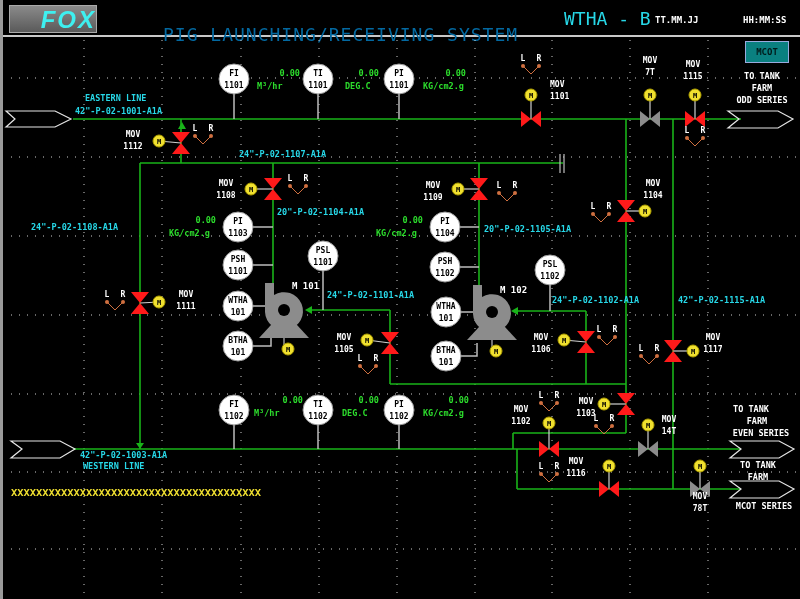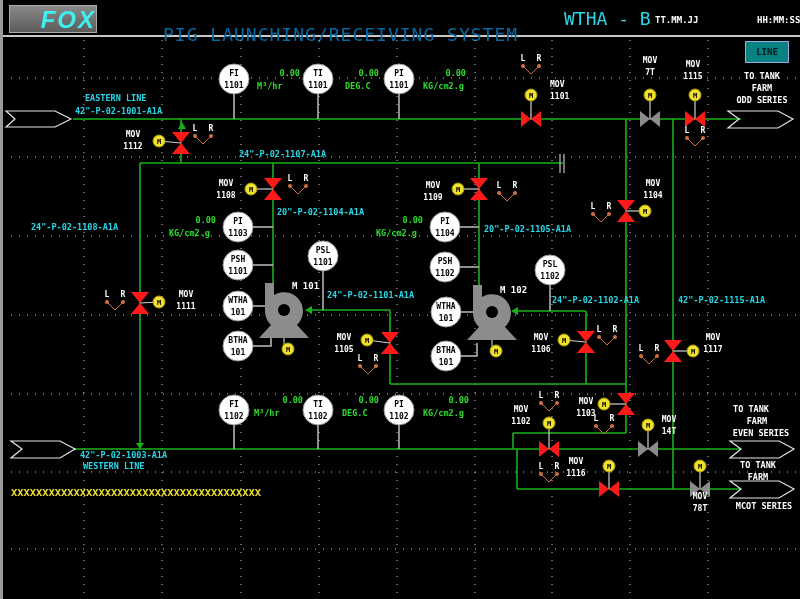"HH:MM:SS" .time { margin-left: 14px -> none }
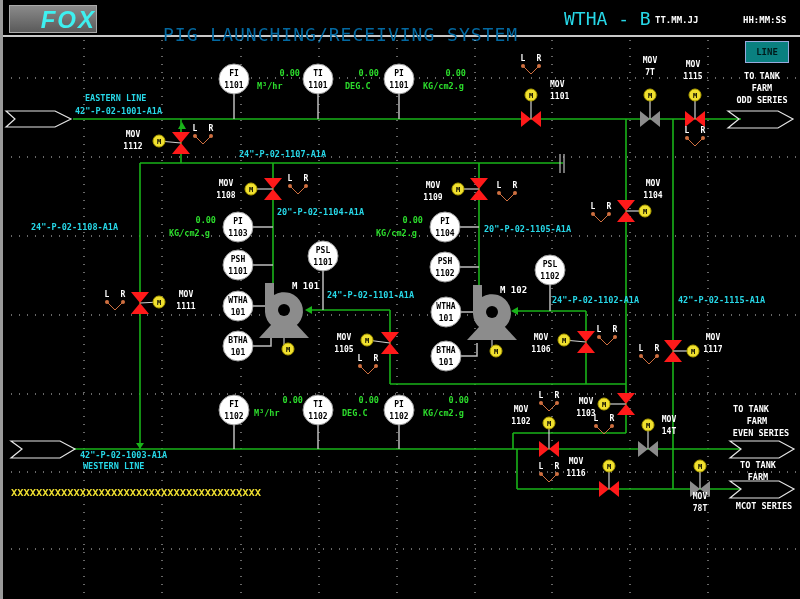"LINE" div.help { text: LINE -> MCOT }
